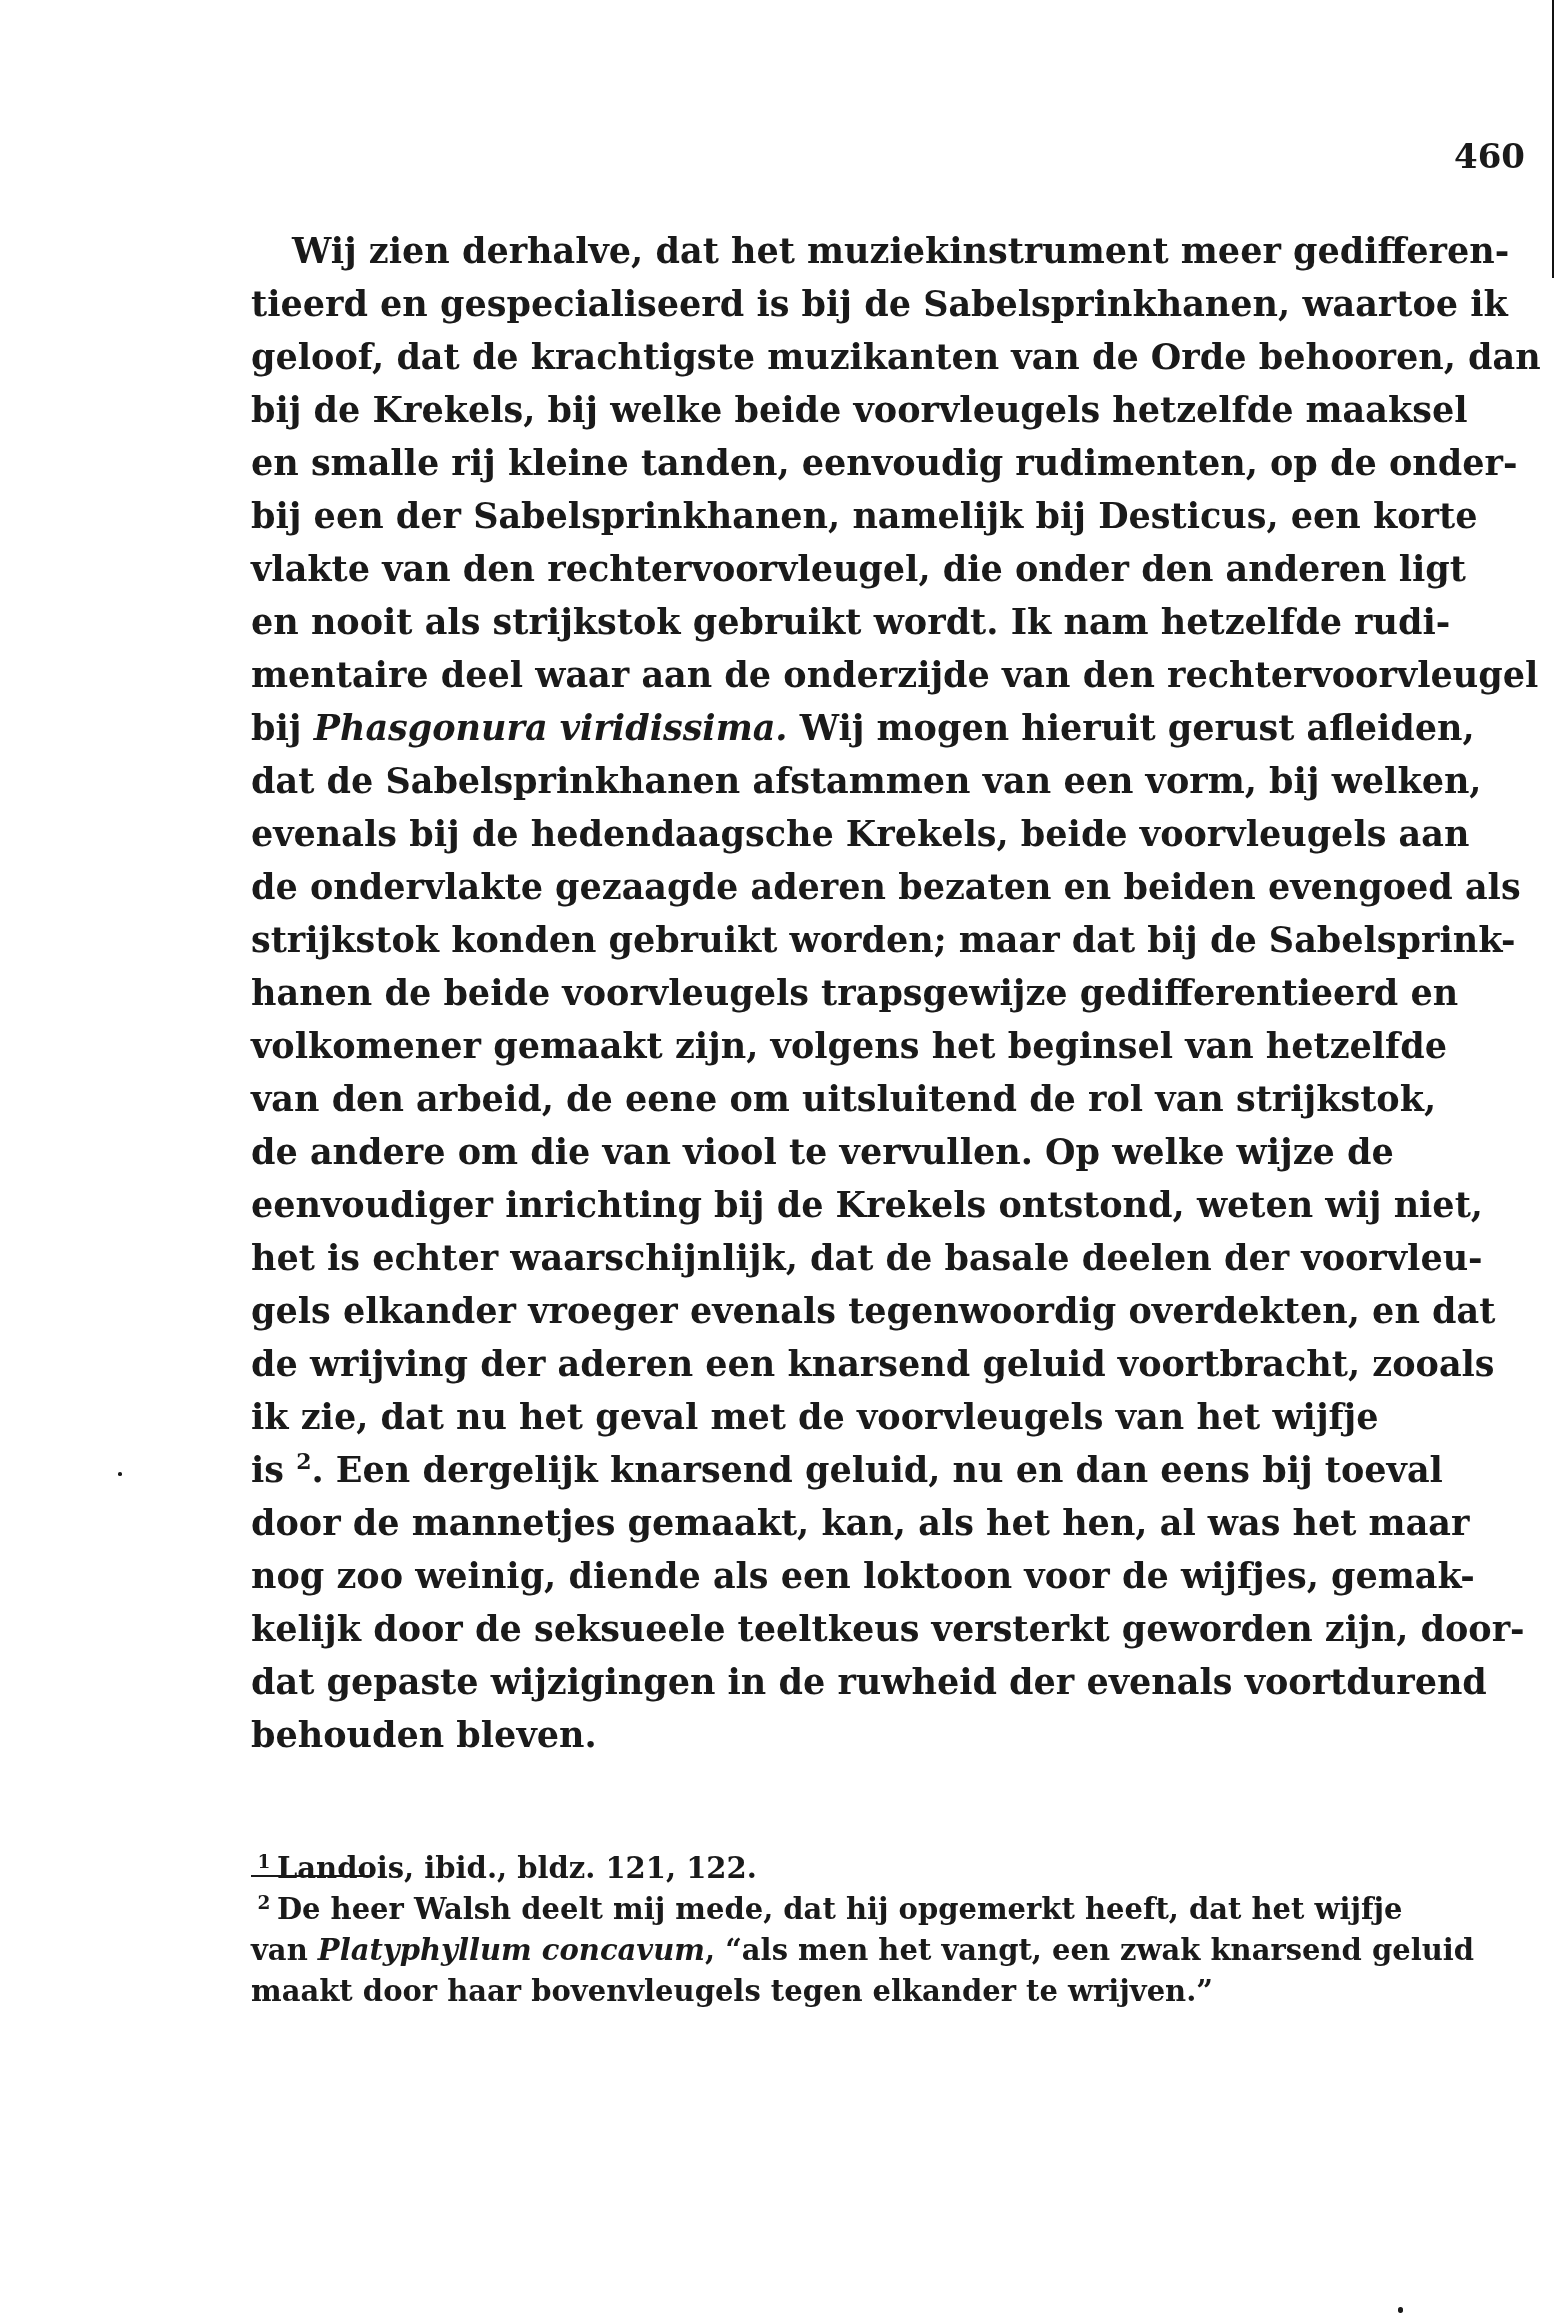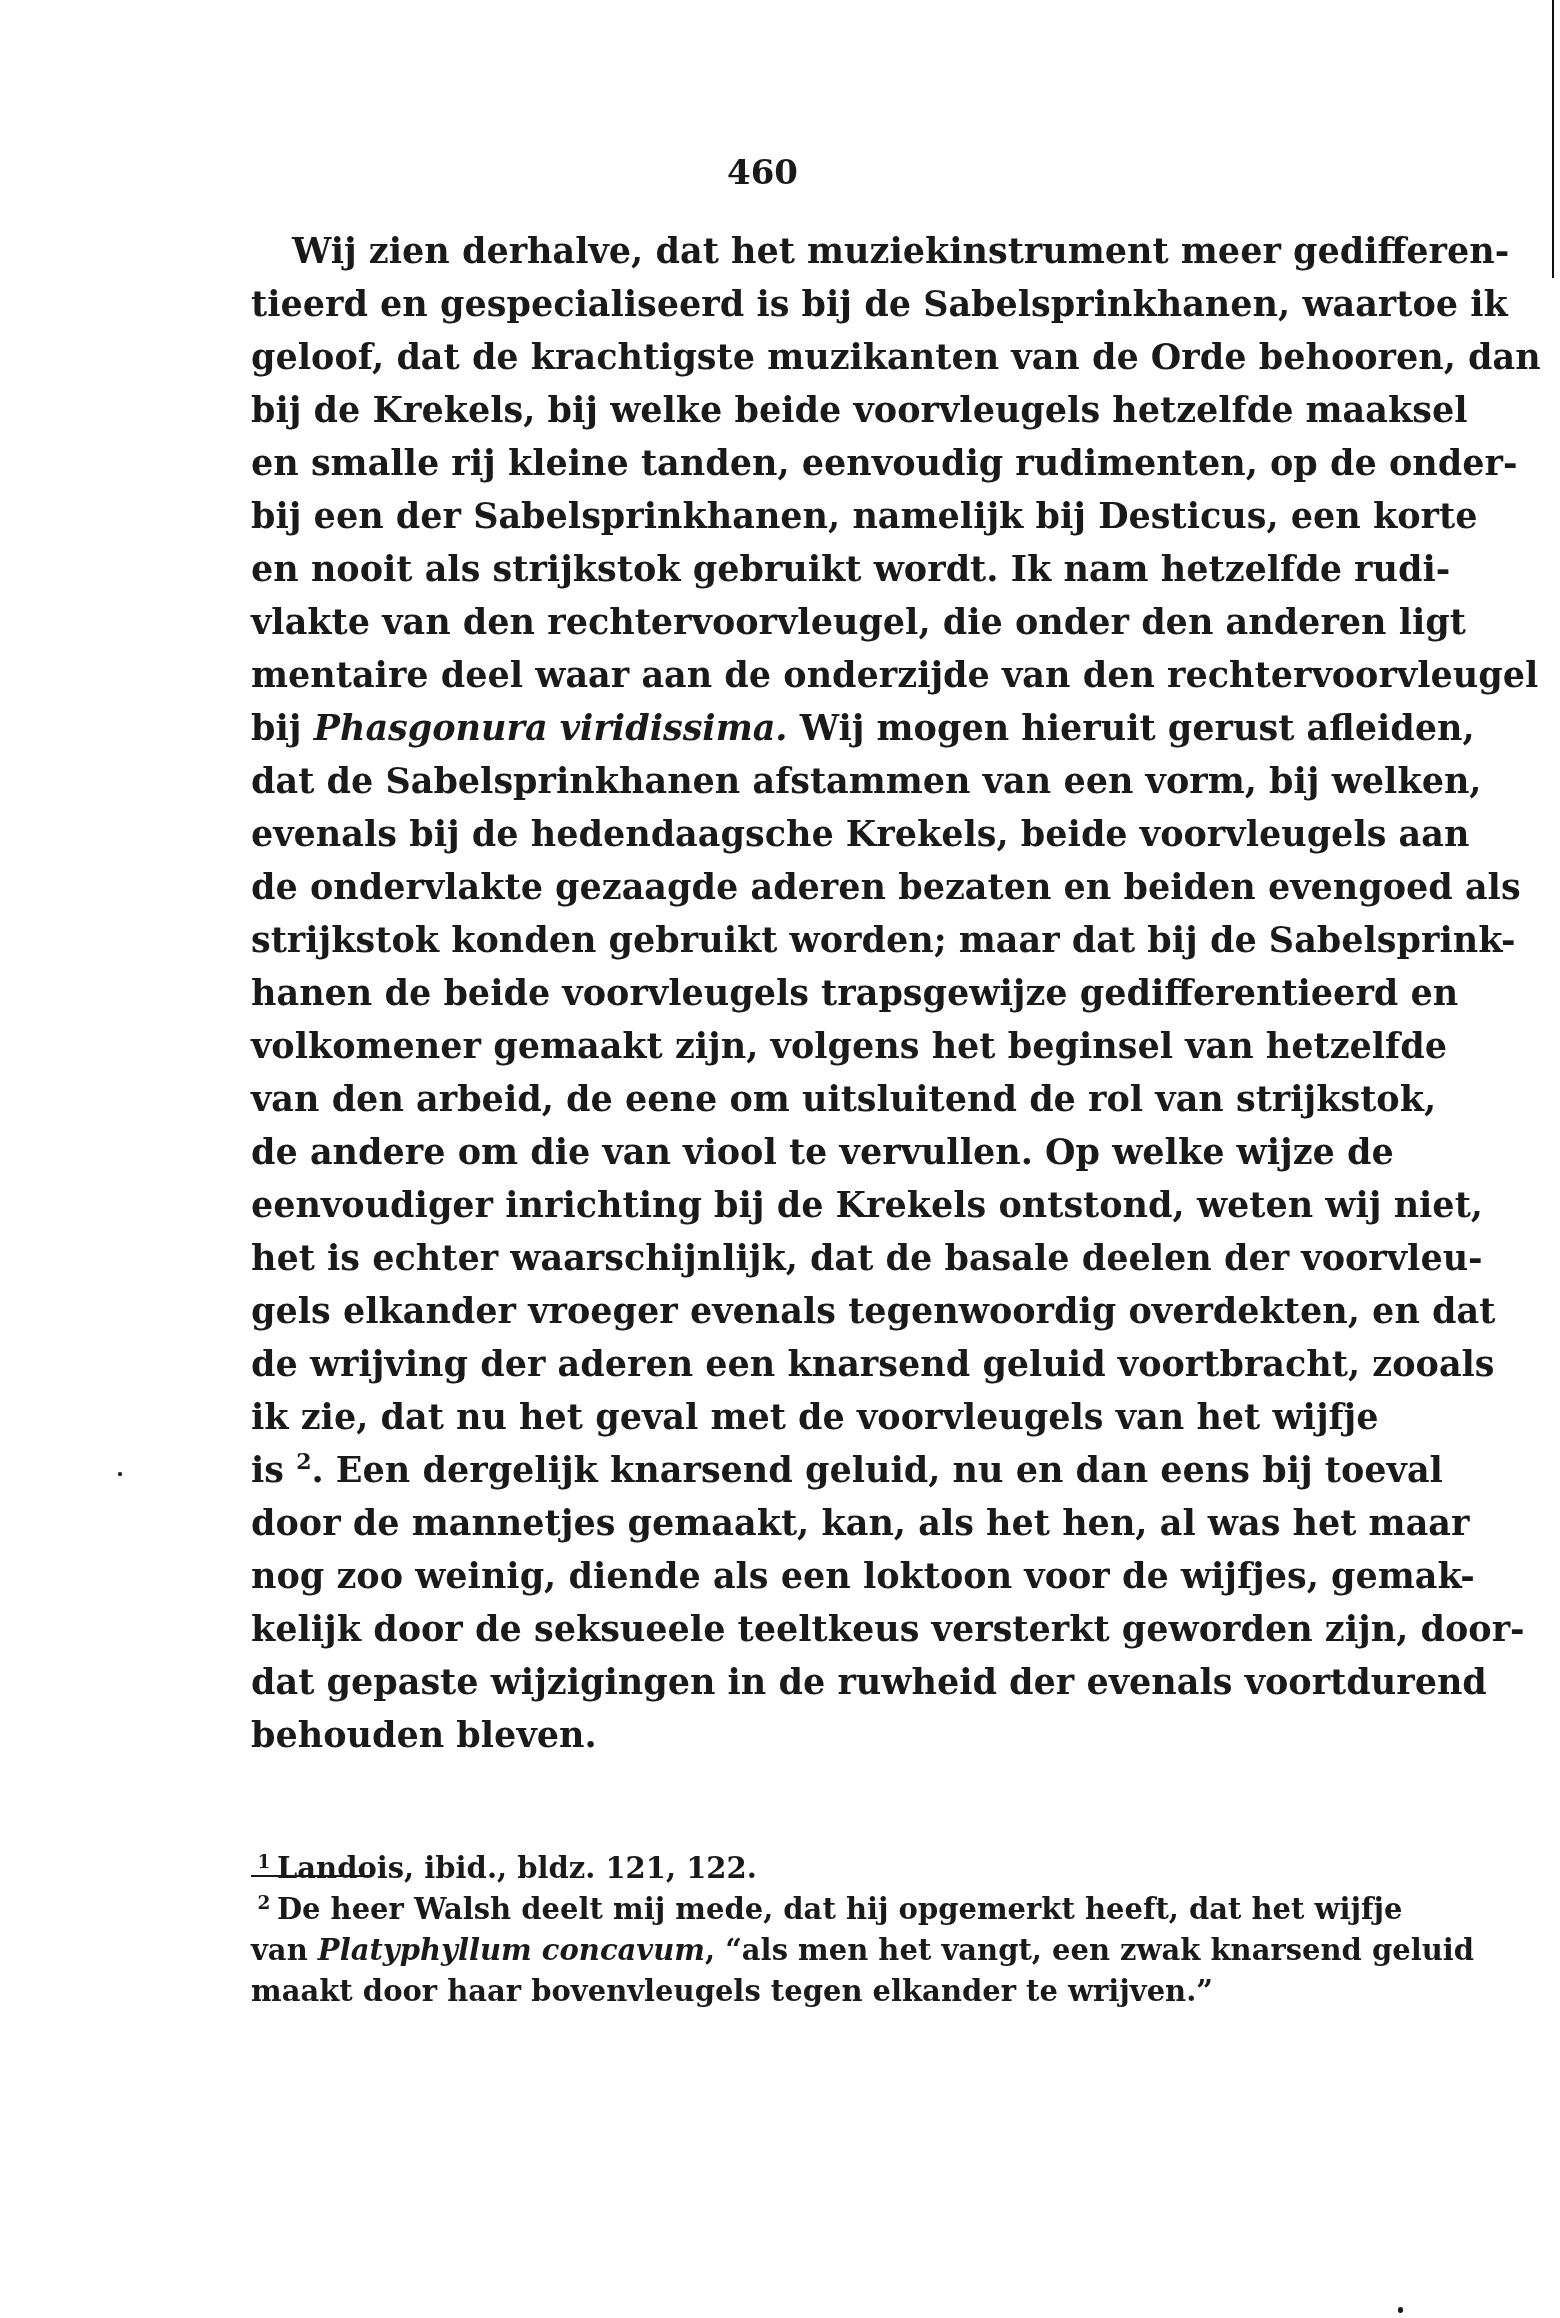"460" .page-number { margin-top: 16px -> none; text-align: center -> right }
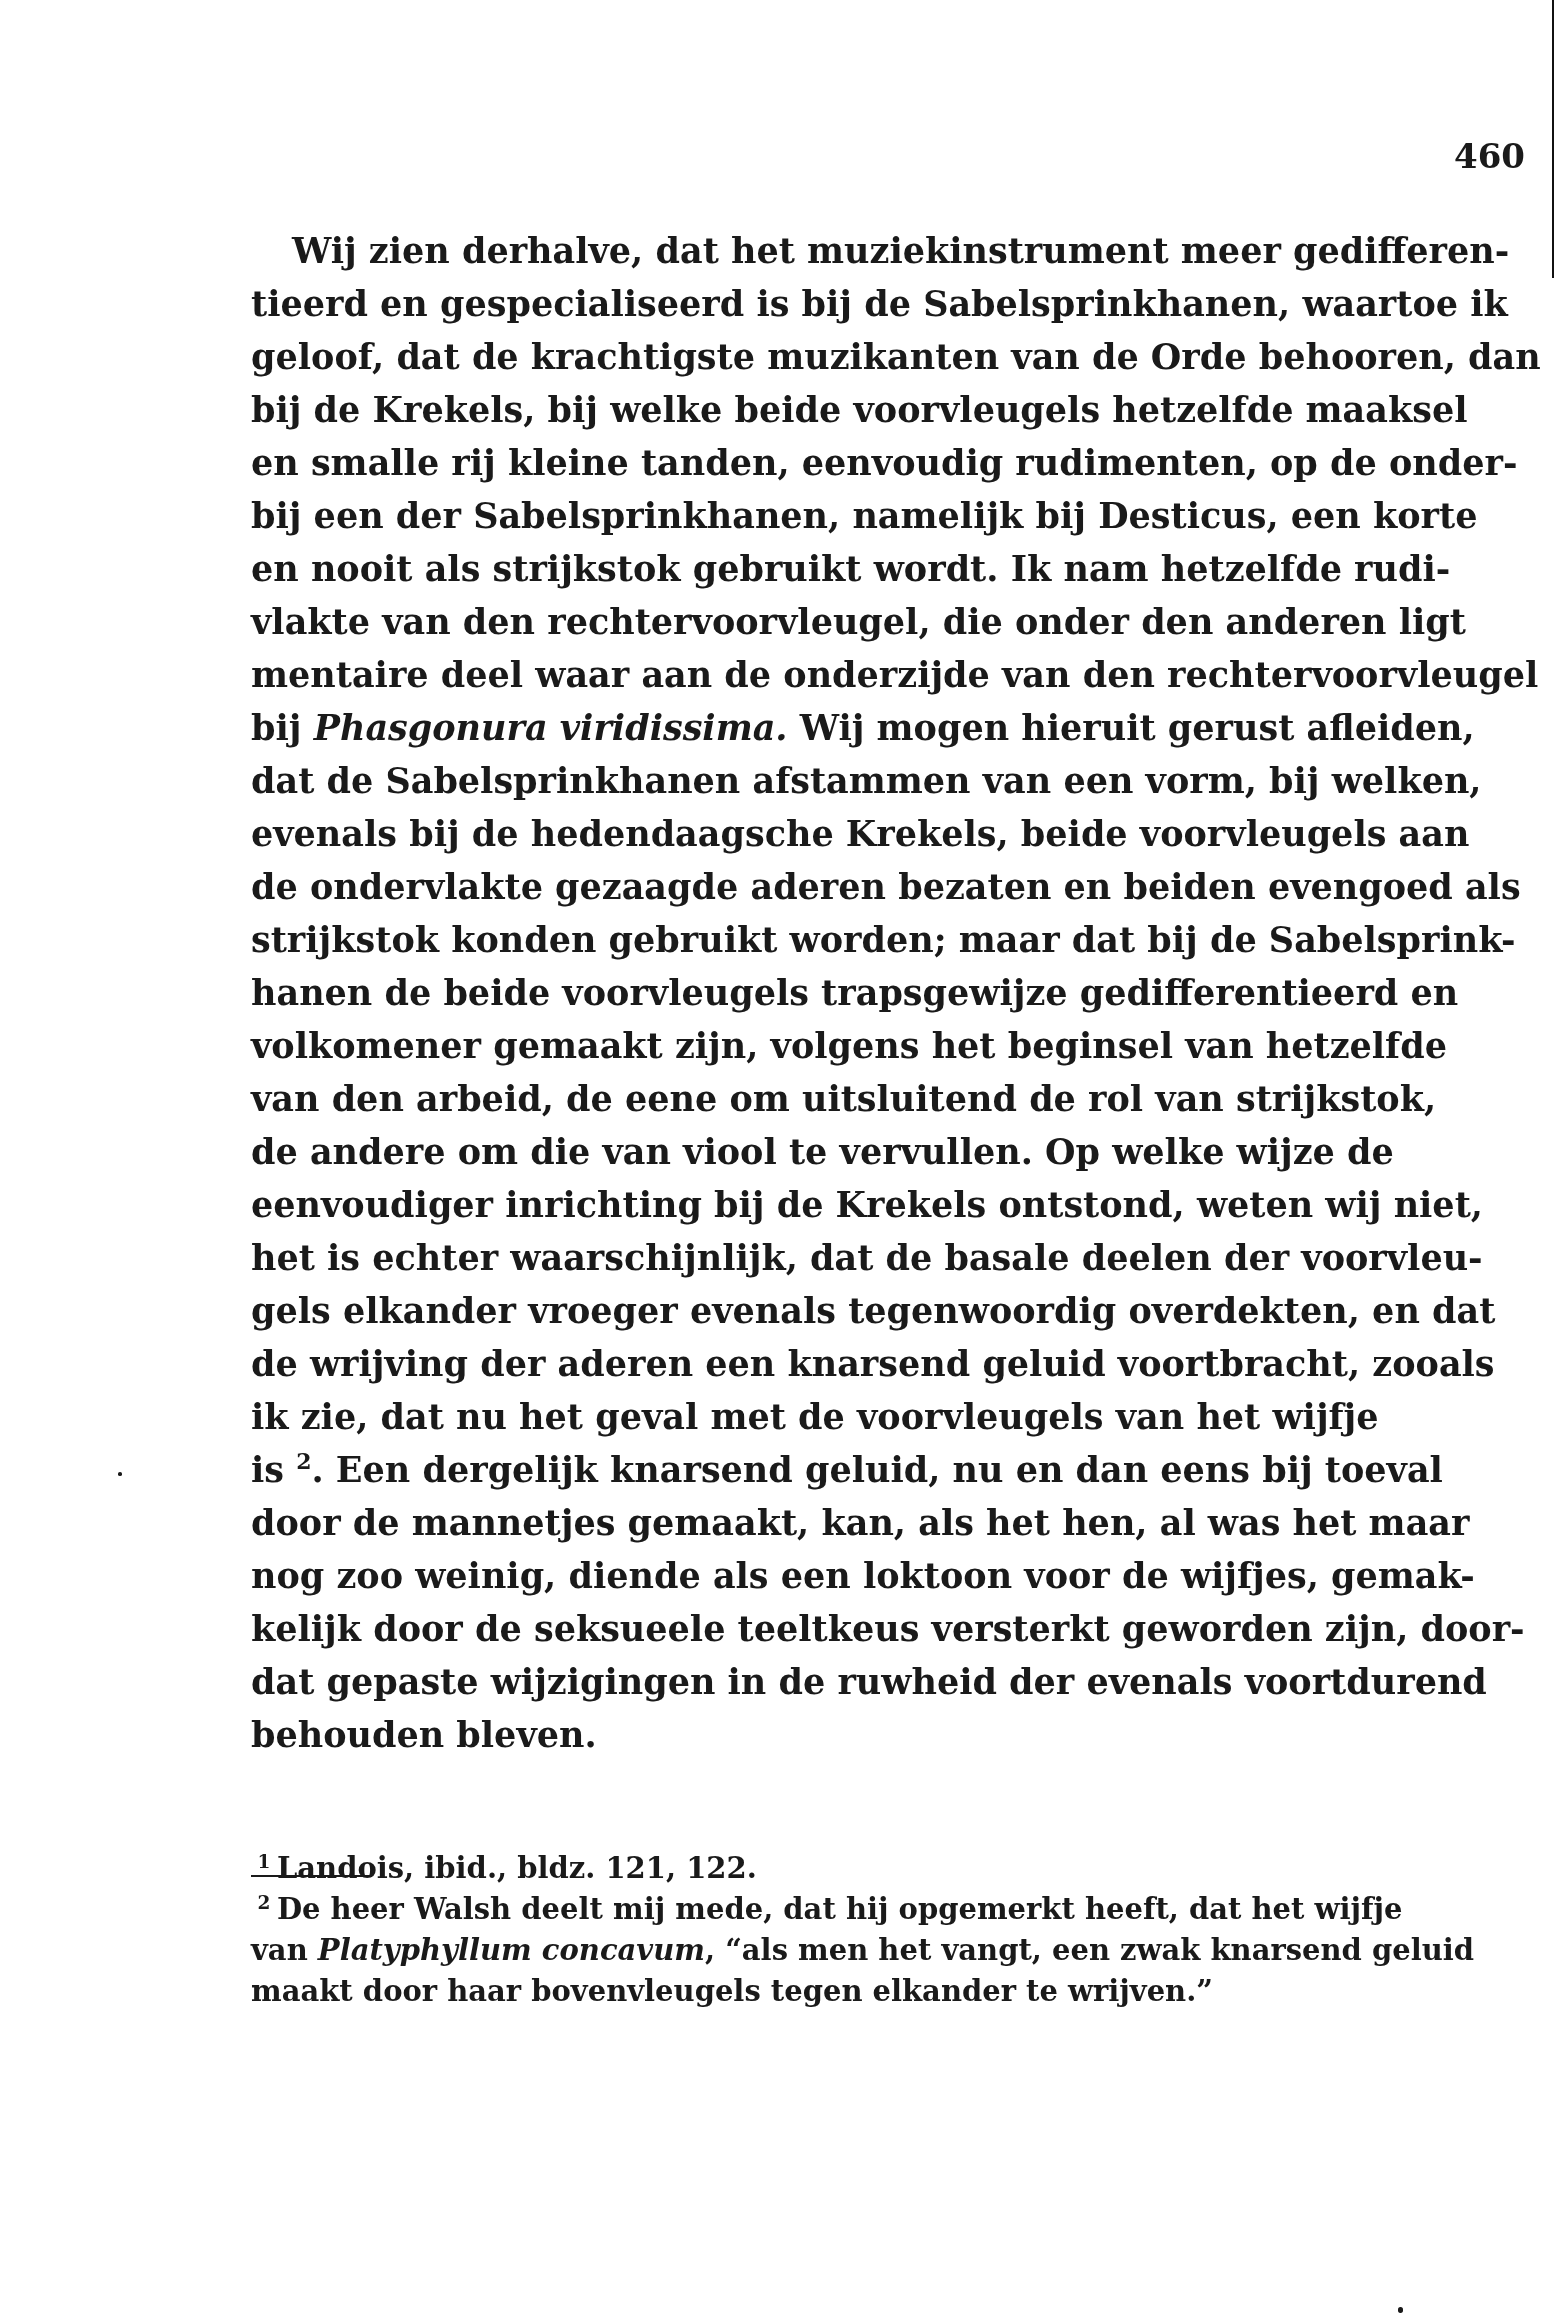"en nooit als strijkstok gebruikt" span.line { order: before "vlakte van den rechtervoorvleugel, die" -> after "vlakte van den rechtervoorvleugel, die" }
